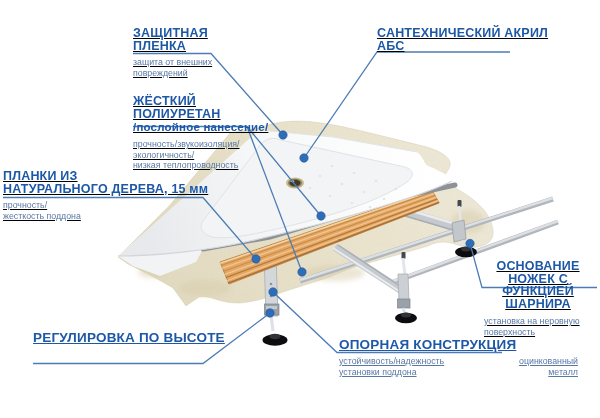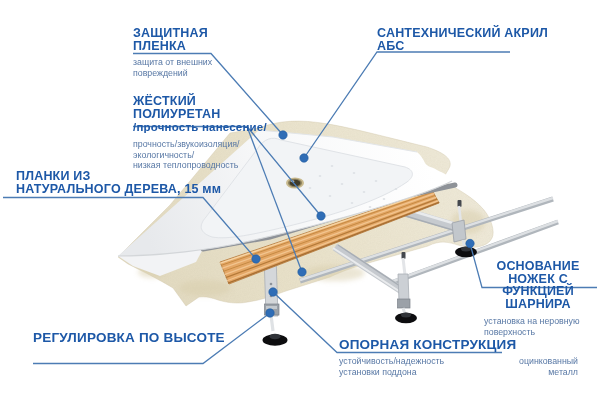"ЗАЩИТНАЯ" .label { text-decoration: none -> underline }
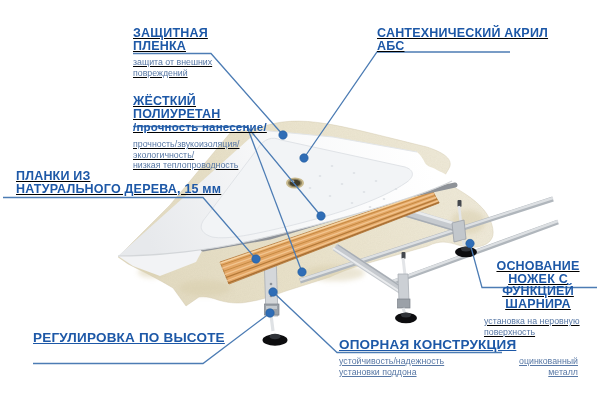"/прочность нанесение/" span.sub { text: /прочность -> /послойное }
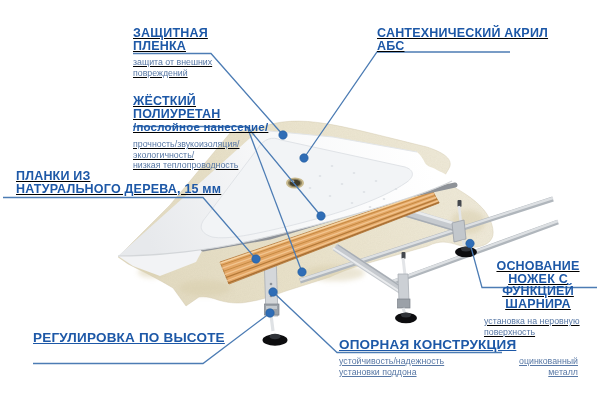"ПЛАНКИ ИЗ" #lbl-planki { left: 16px -> 3px }
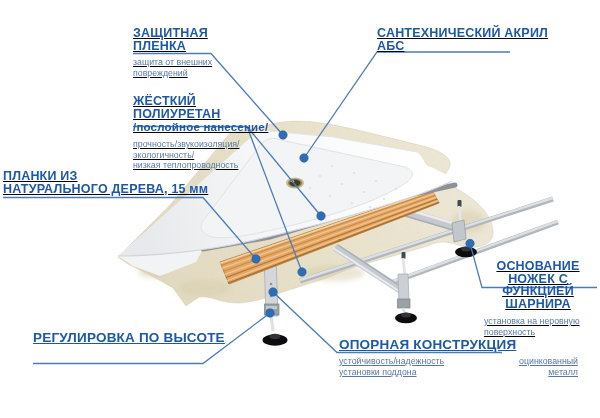"прочность/" div.d { html: none -> <div>прочность/ жесткость поддона</div> }
